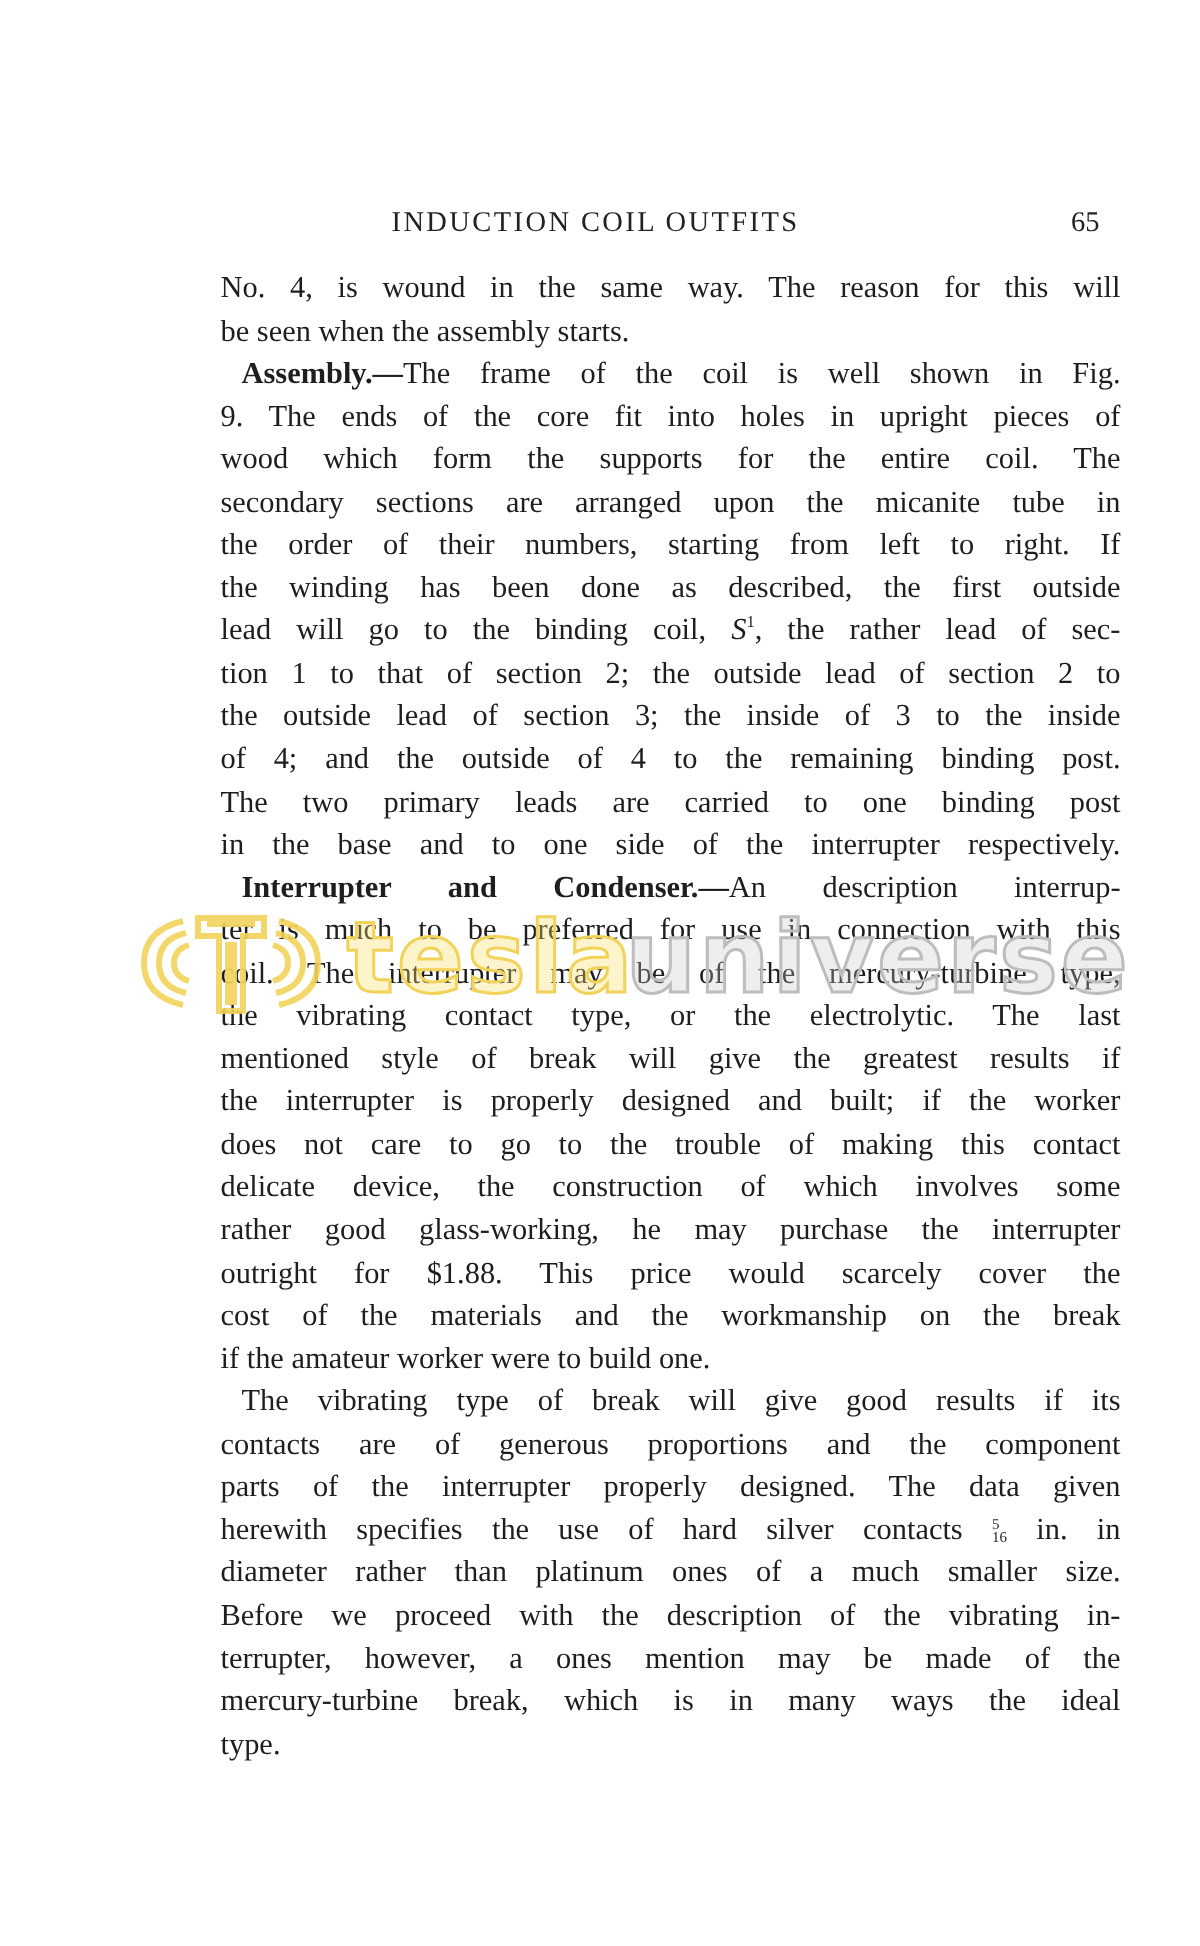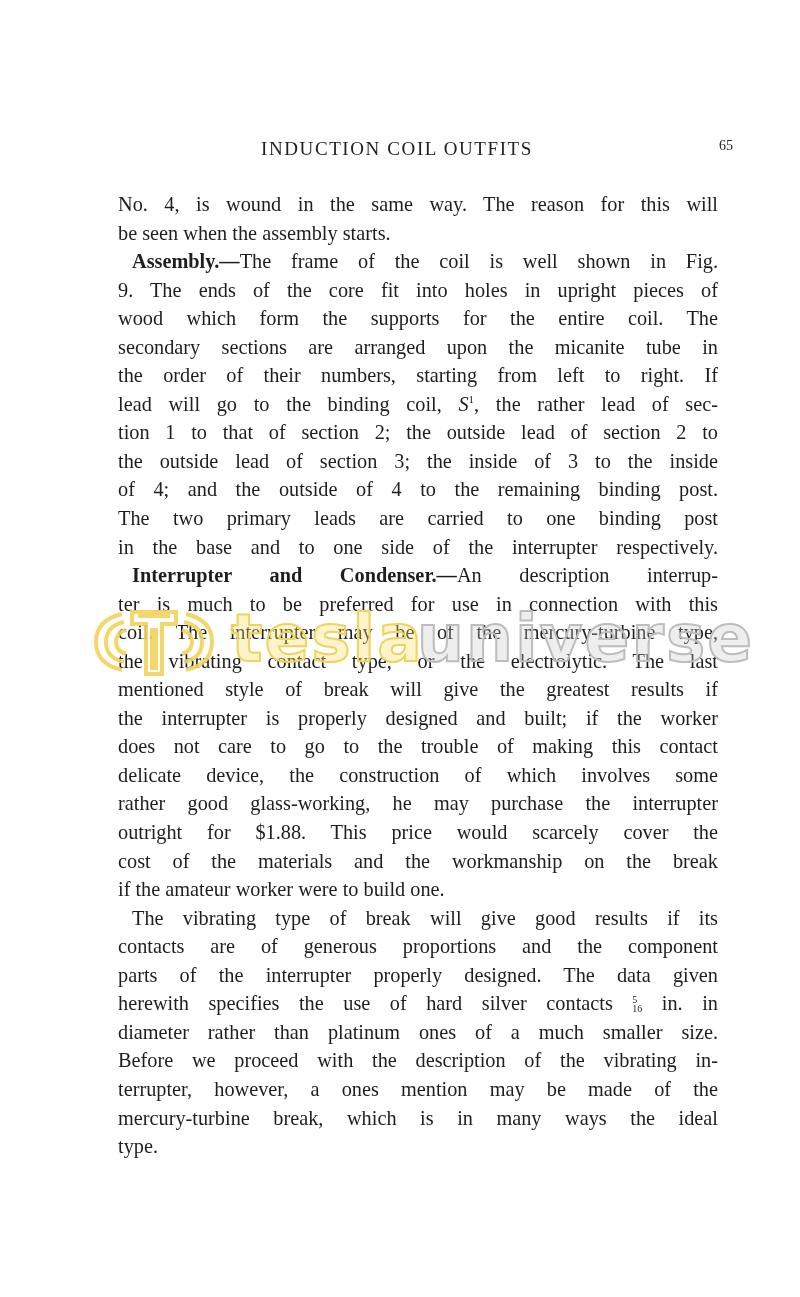"65" .page-number { font-size: 14px -> 19px }
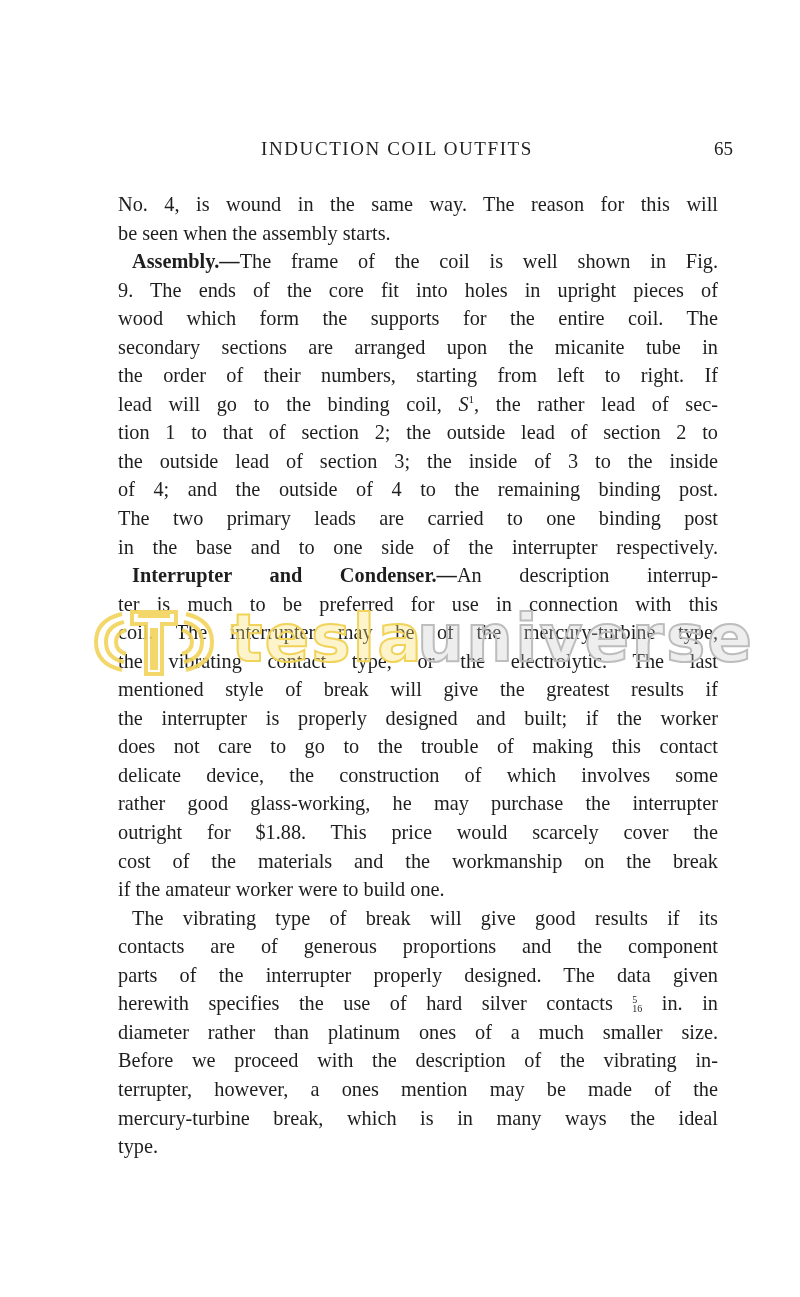"No. 4, is wound in" .body-text { left: 118px -> 147px; margin-top: 12px -> none }
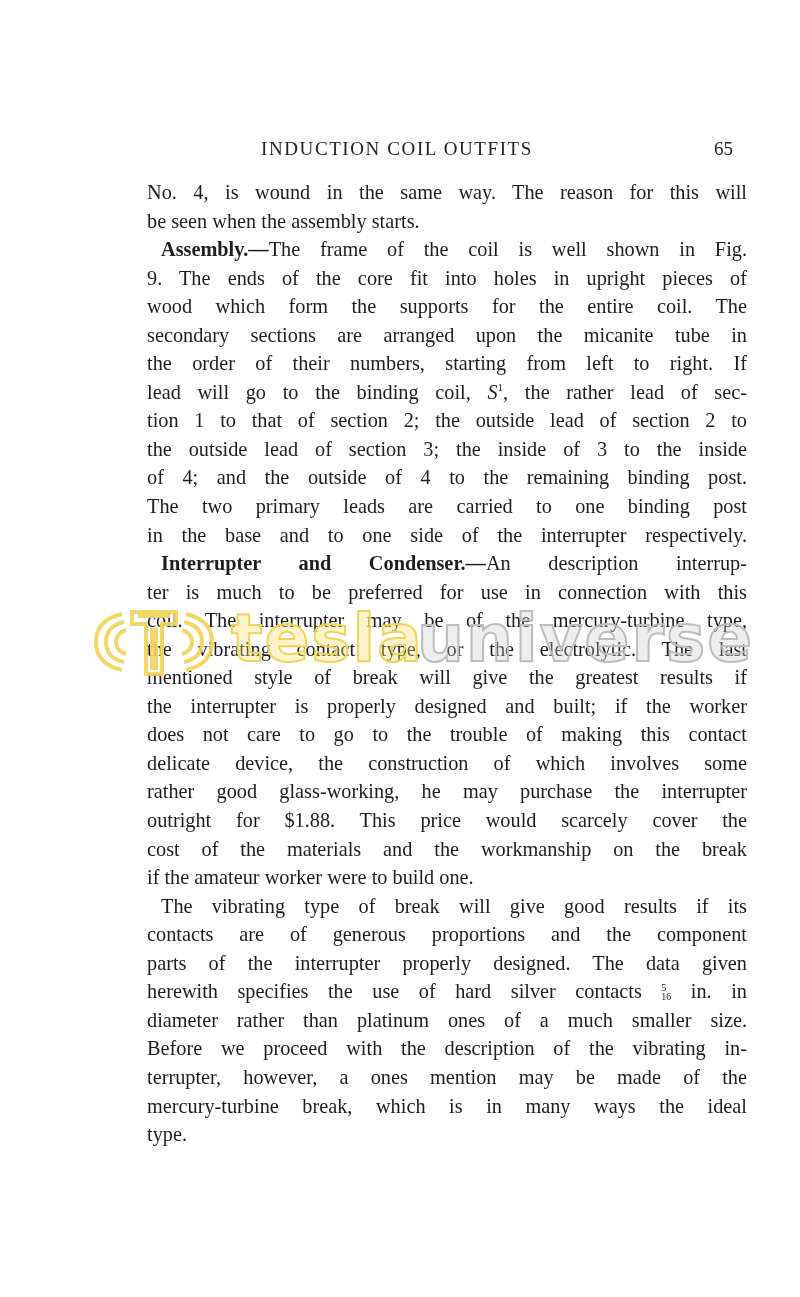"the winding has been done" span.line { html: none -> <span>the winding has been done as described, the first outside</span> }
